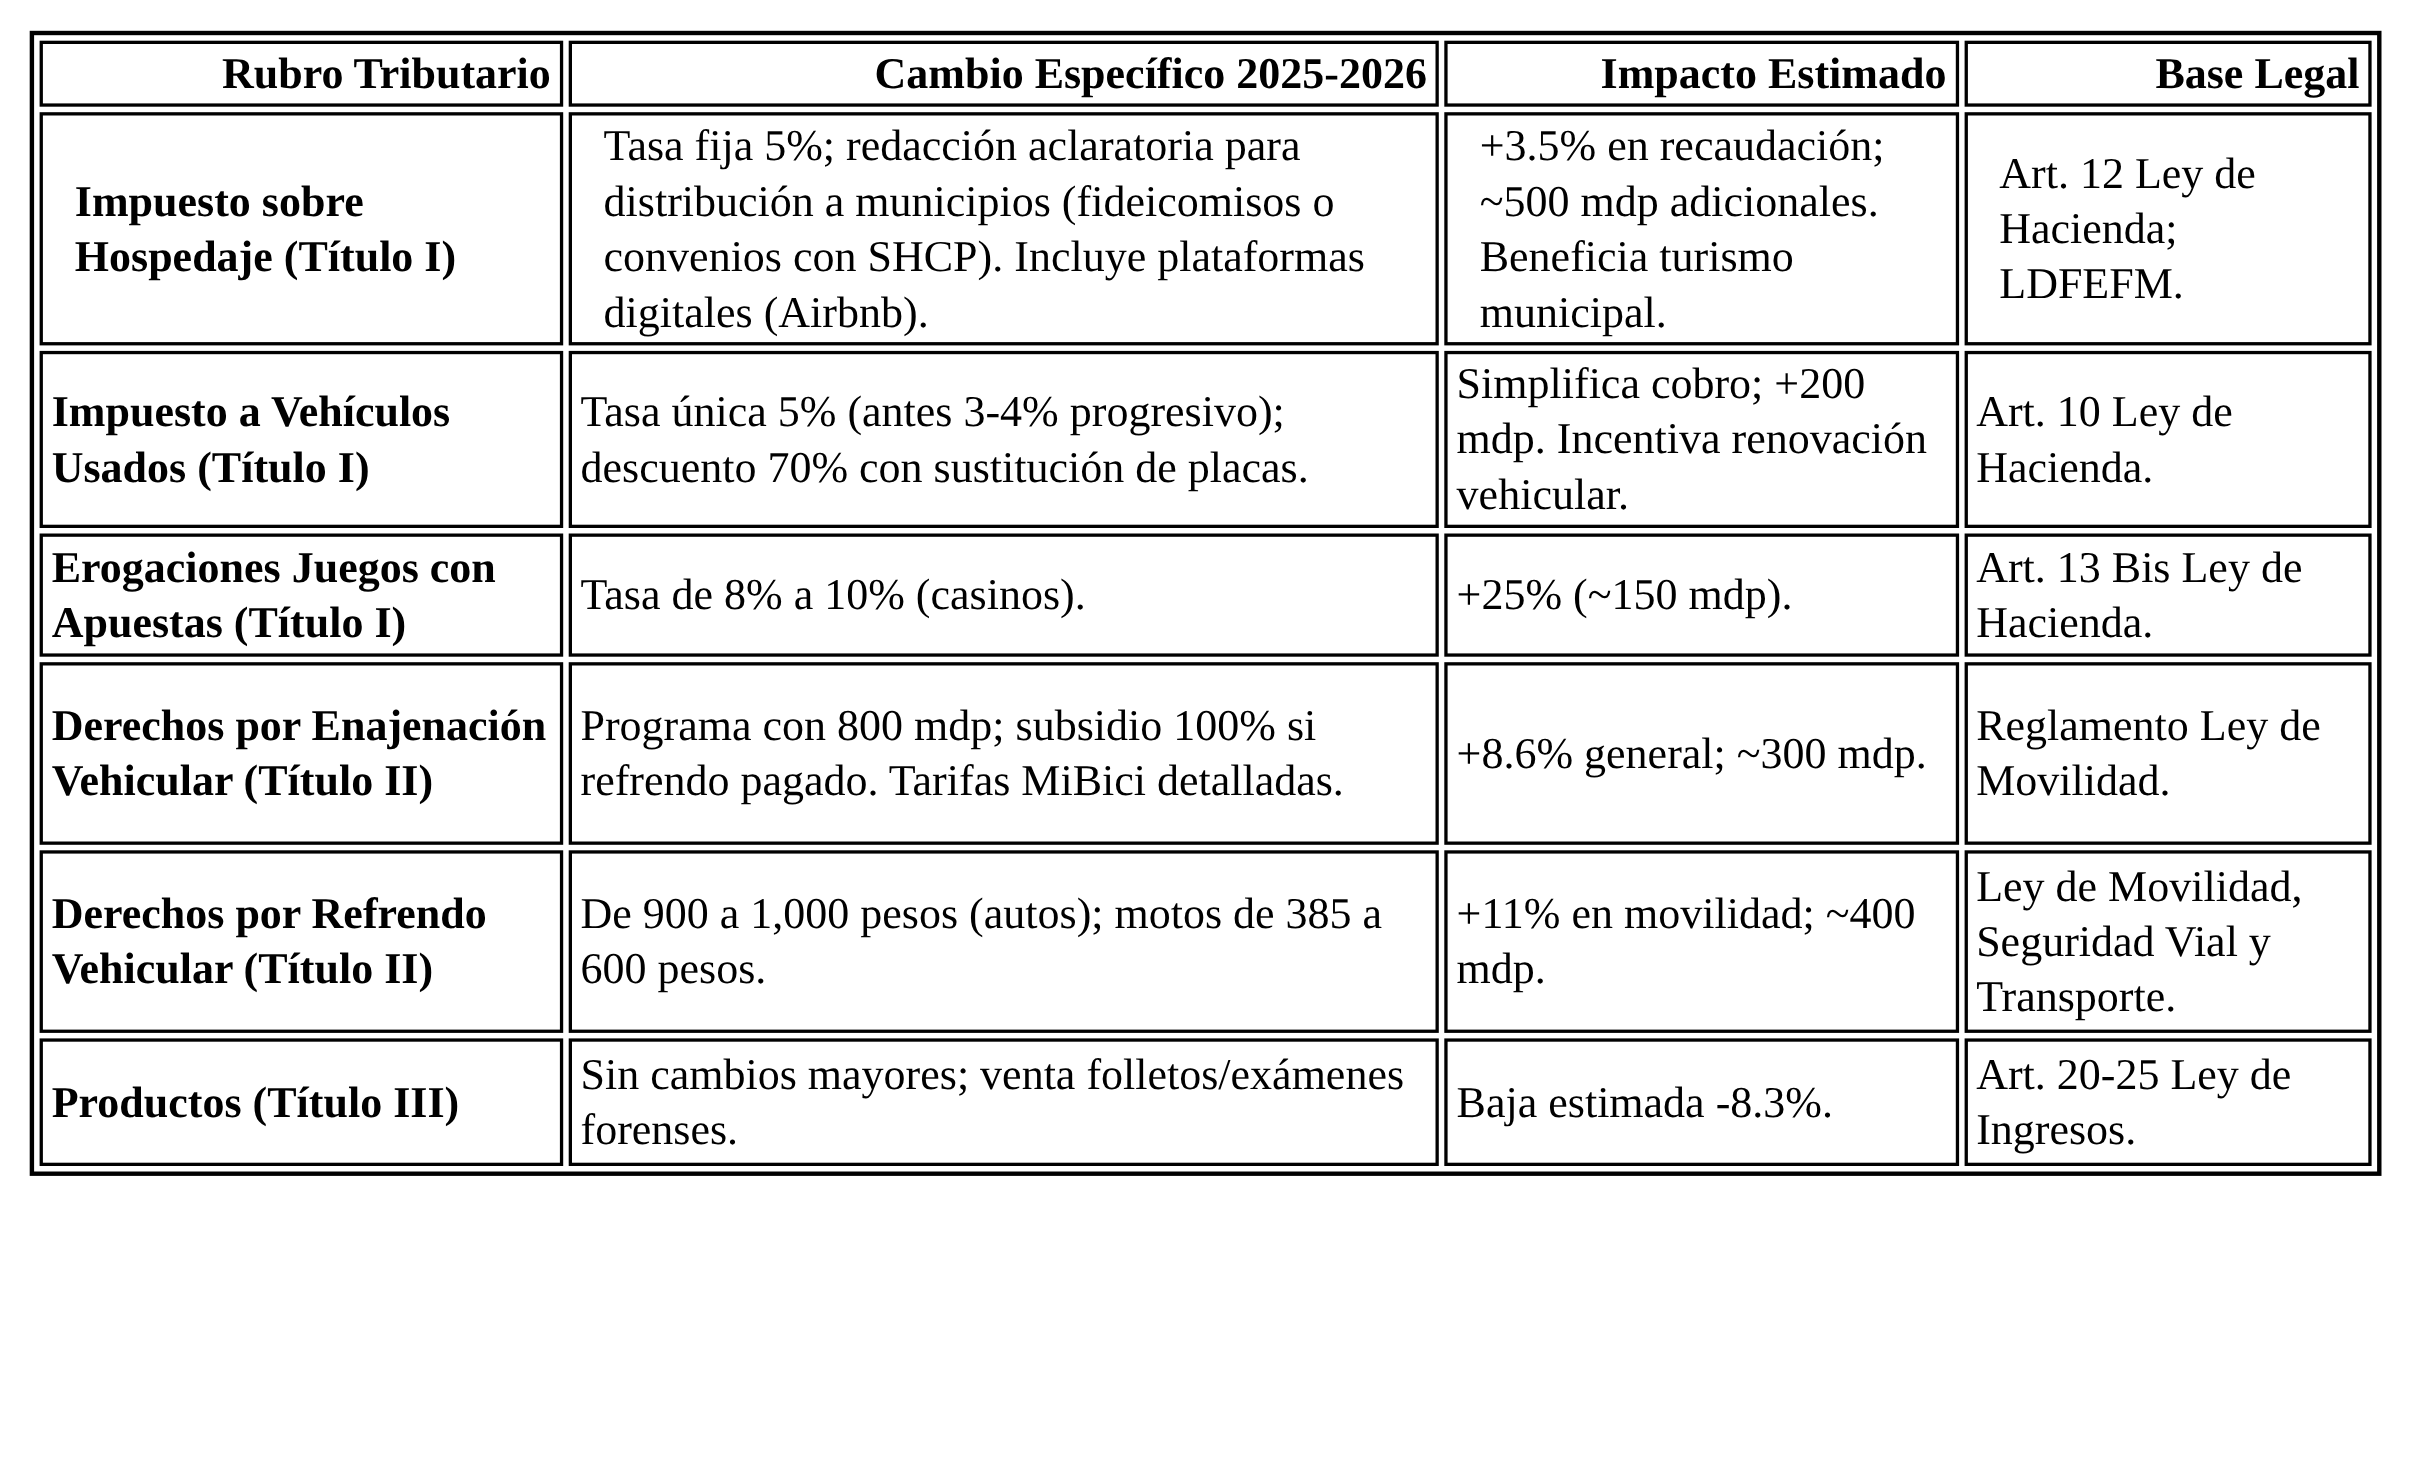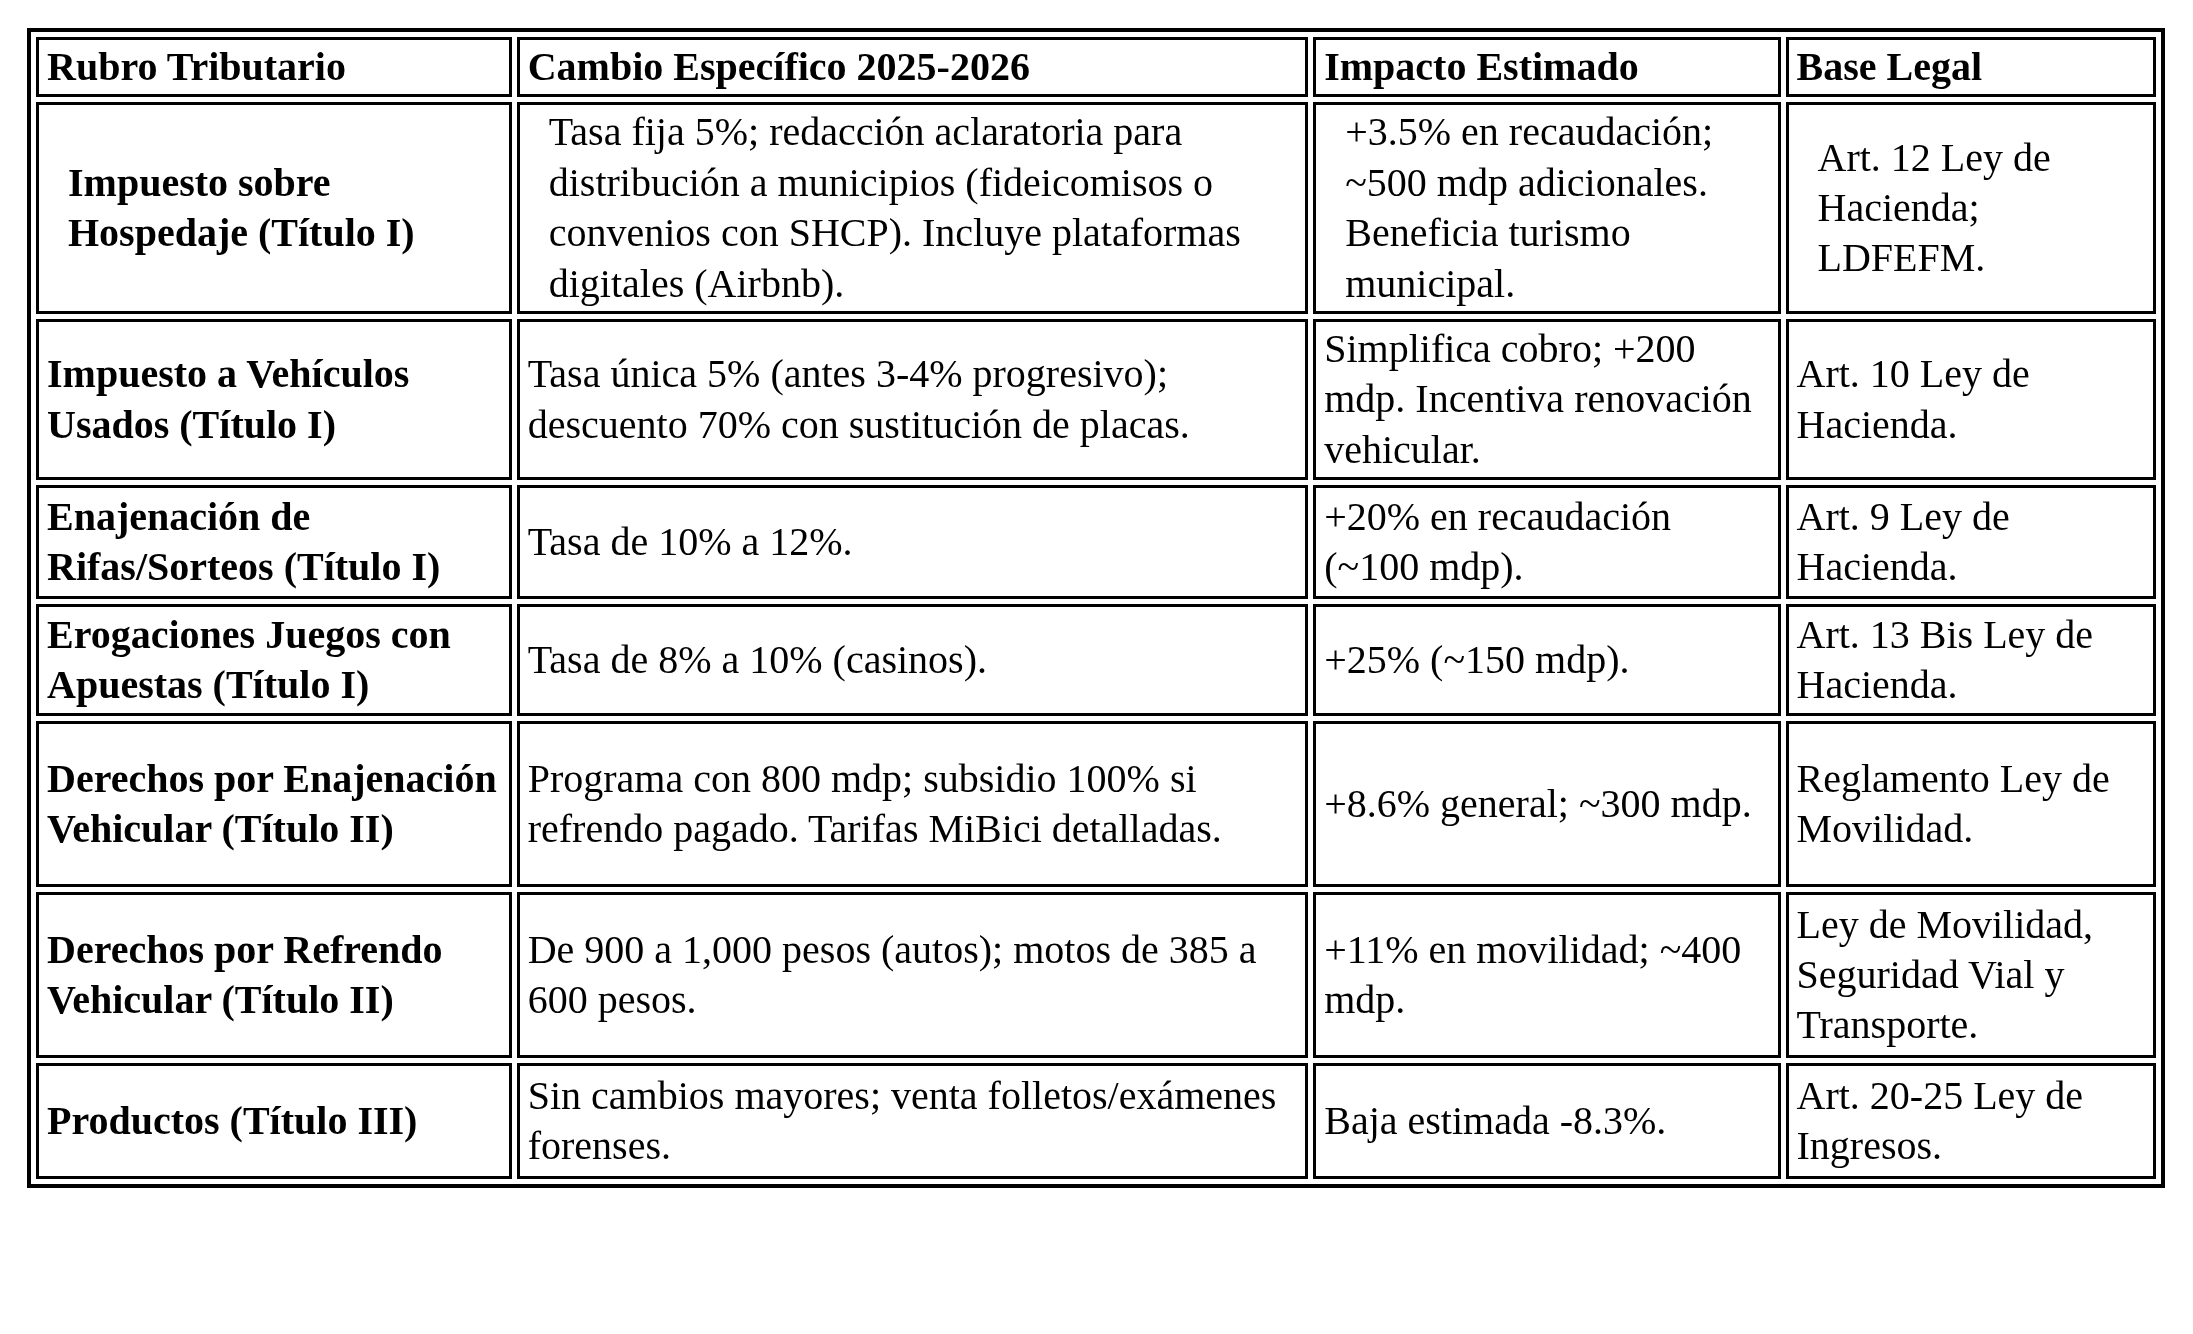"Rubro Tributario" th { text-align: left -> right }
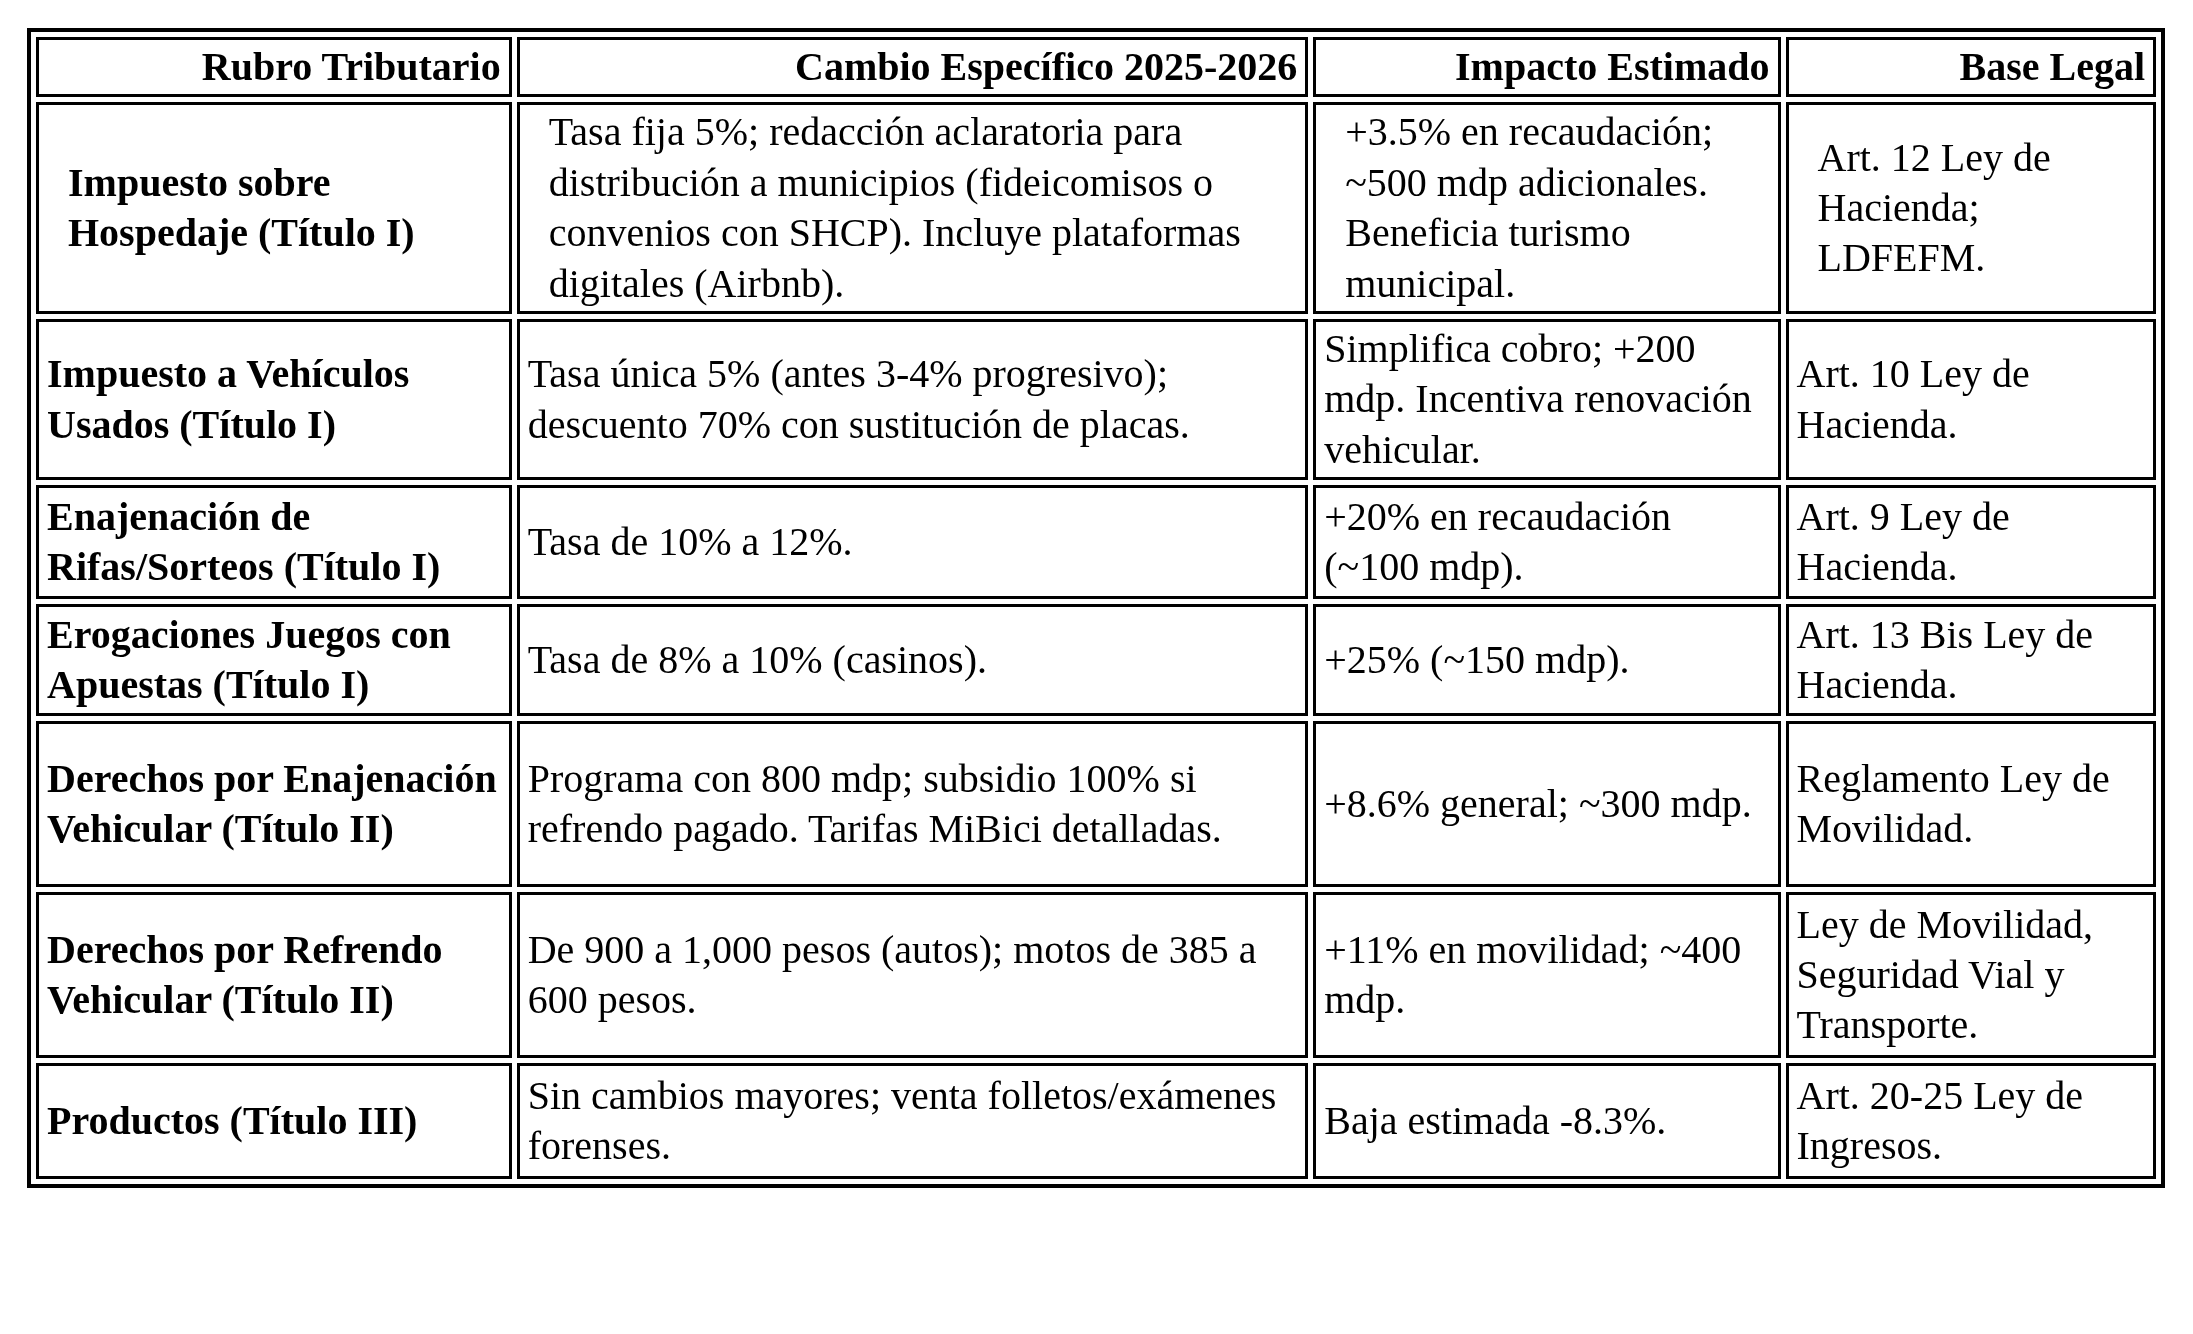"Enajenación de Rifas/Sorteos (Título I)" tr.r2 { html: <tr> <td>Enajenación de Rifas/Sorteos (Título I)</td> <td>Tasa de 10% a 12%.</td> <td>+20% en recaudación (~100 mdp).</td> <td>Art. 9 Ley de Hacienda.</td> </tr> -> none }
